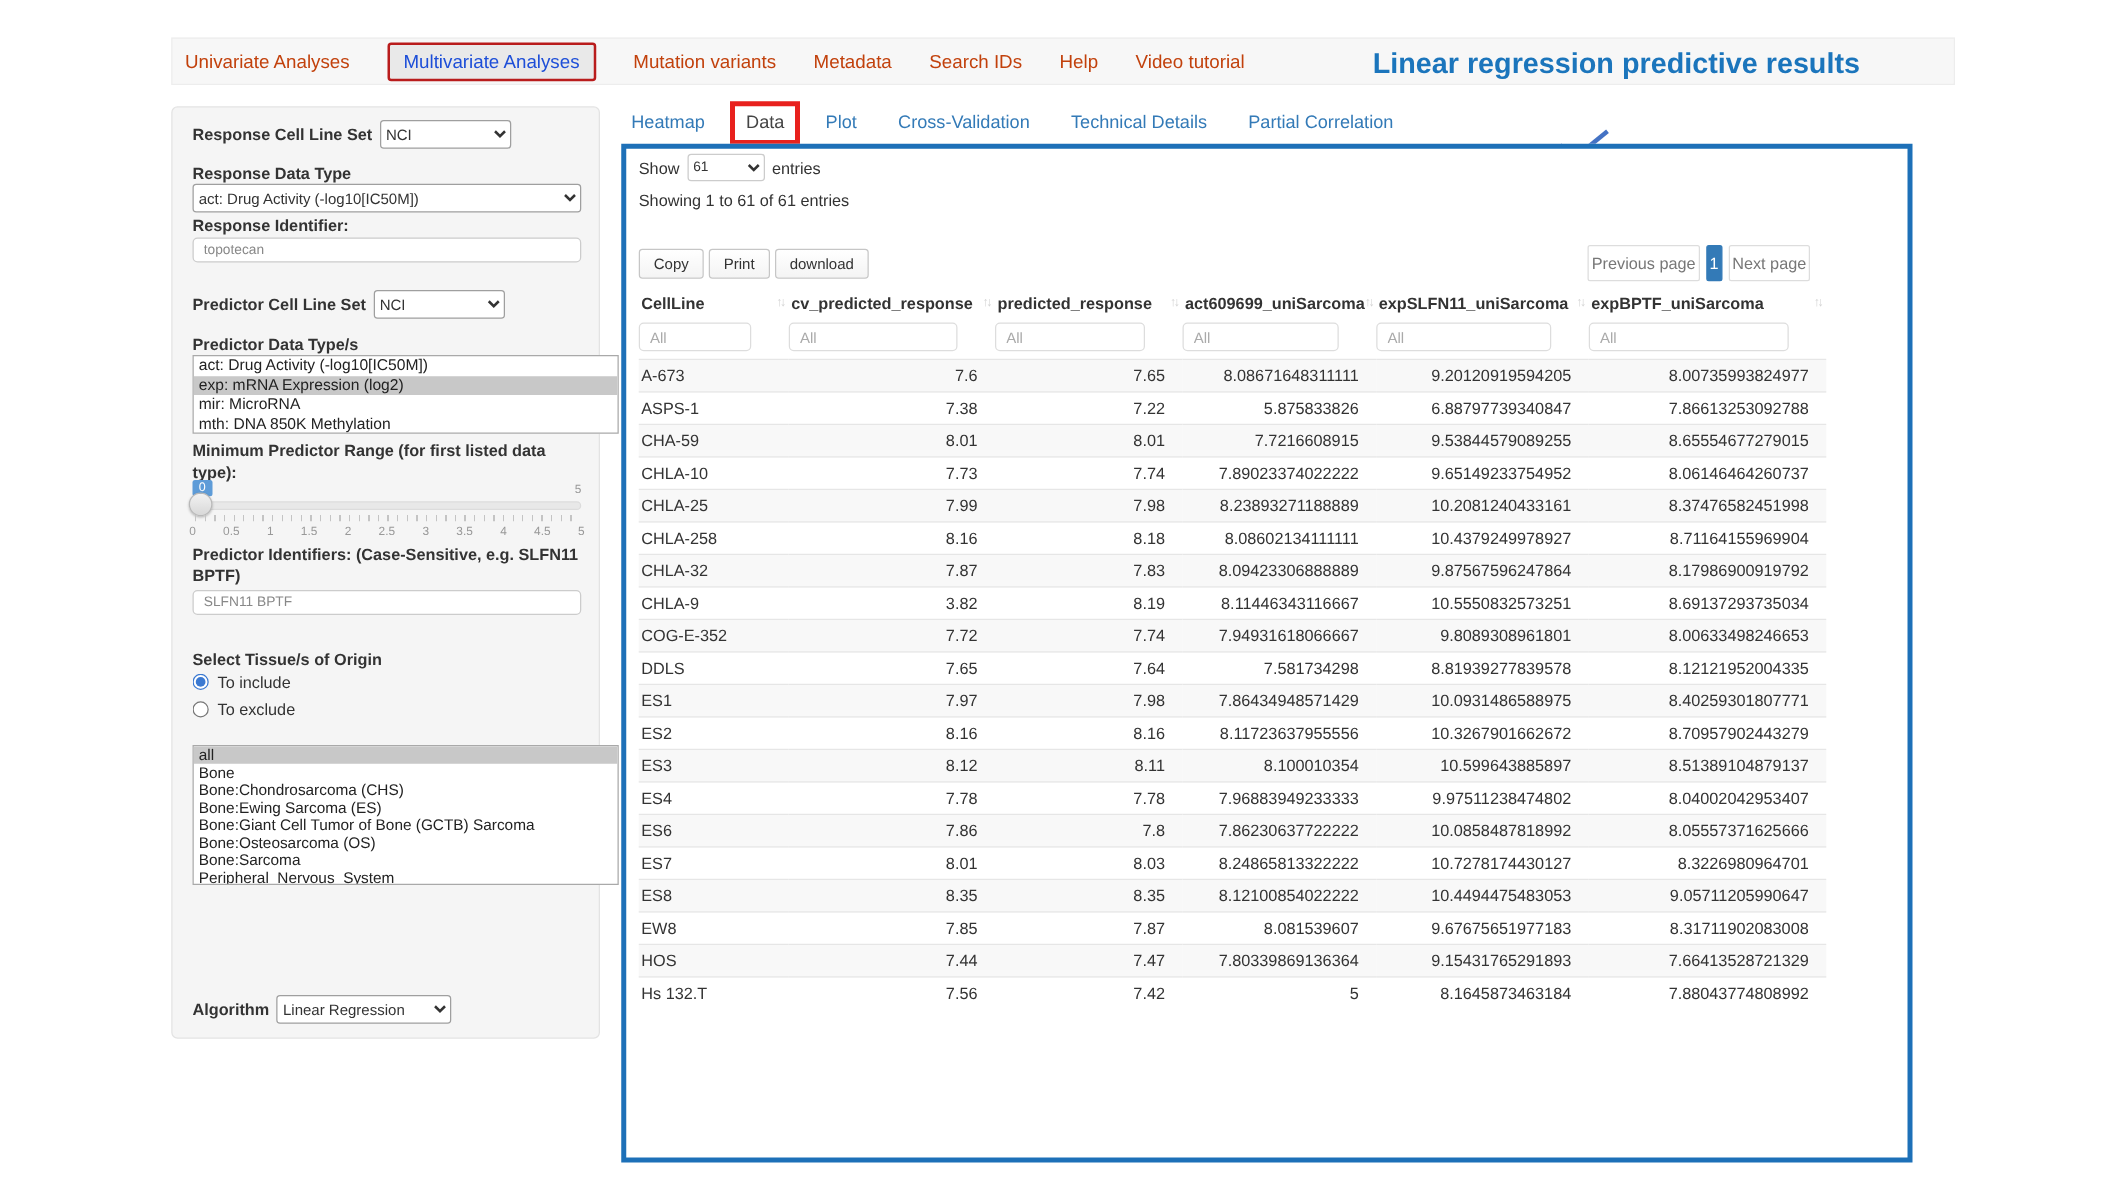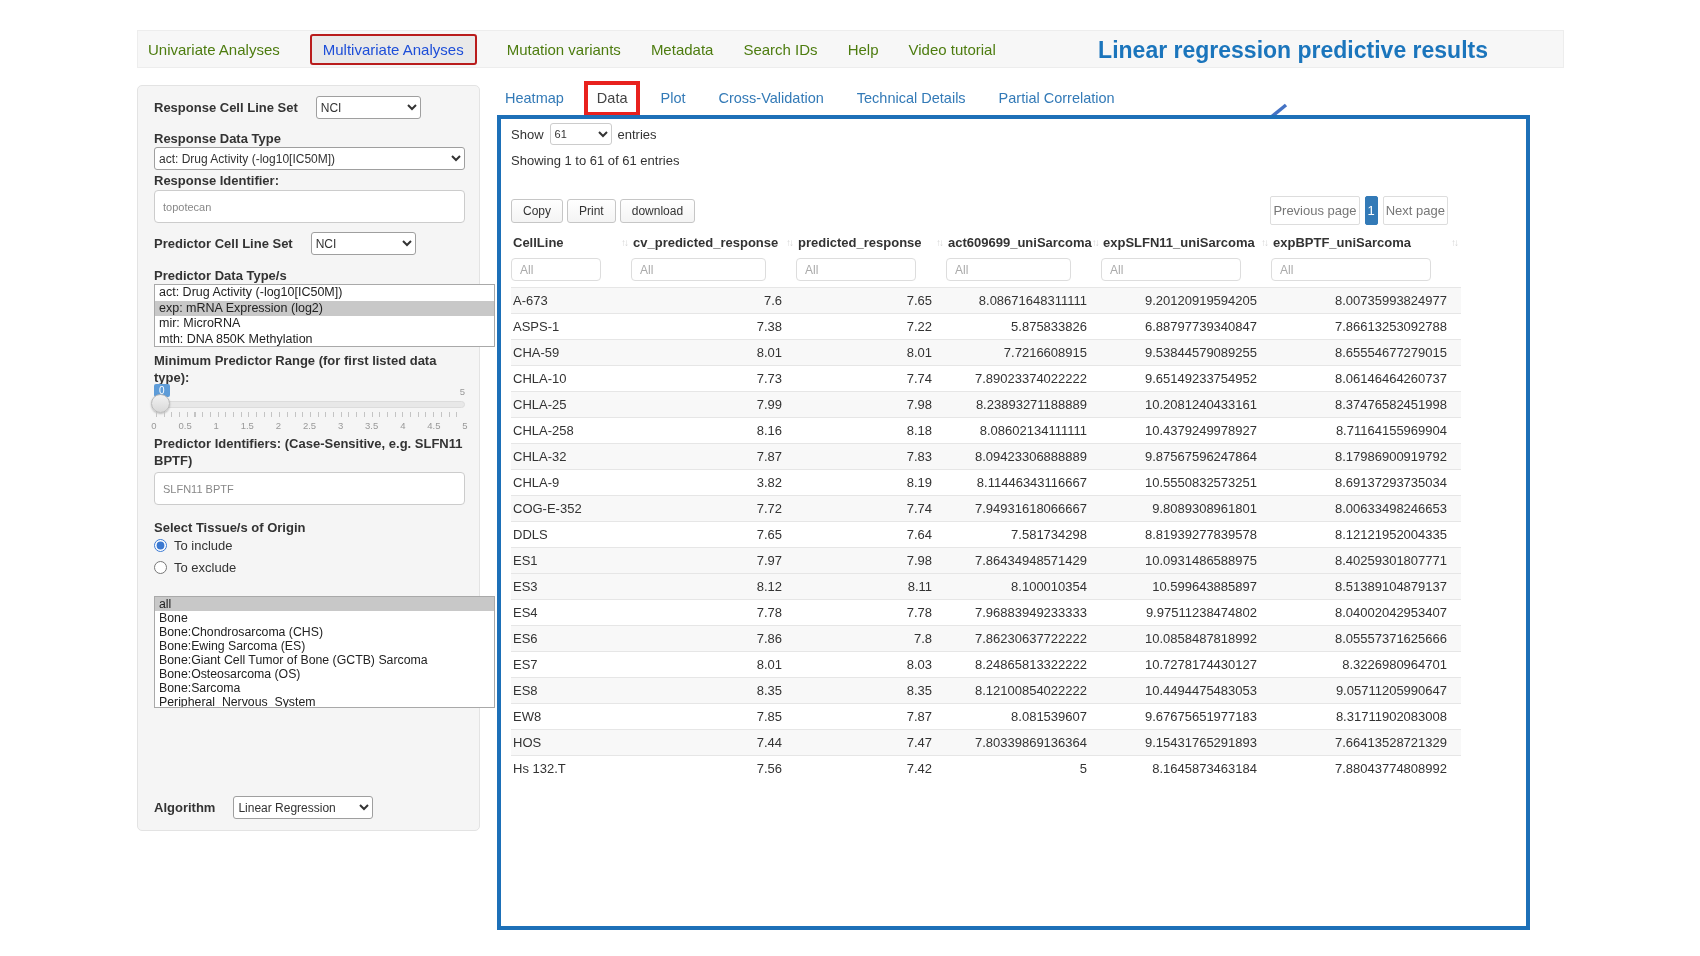"Univariate Analyses" .nav-tab { color: #4d7c0f -> #c2410c }
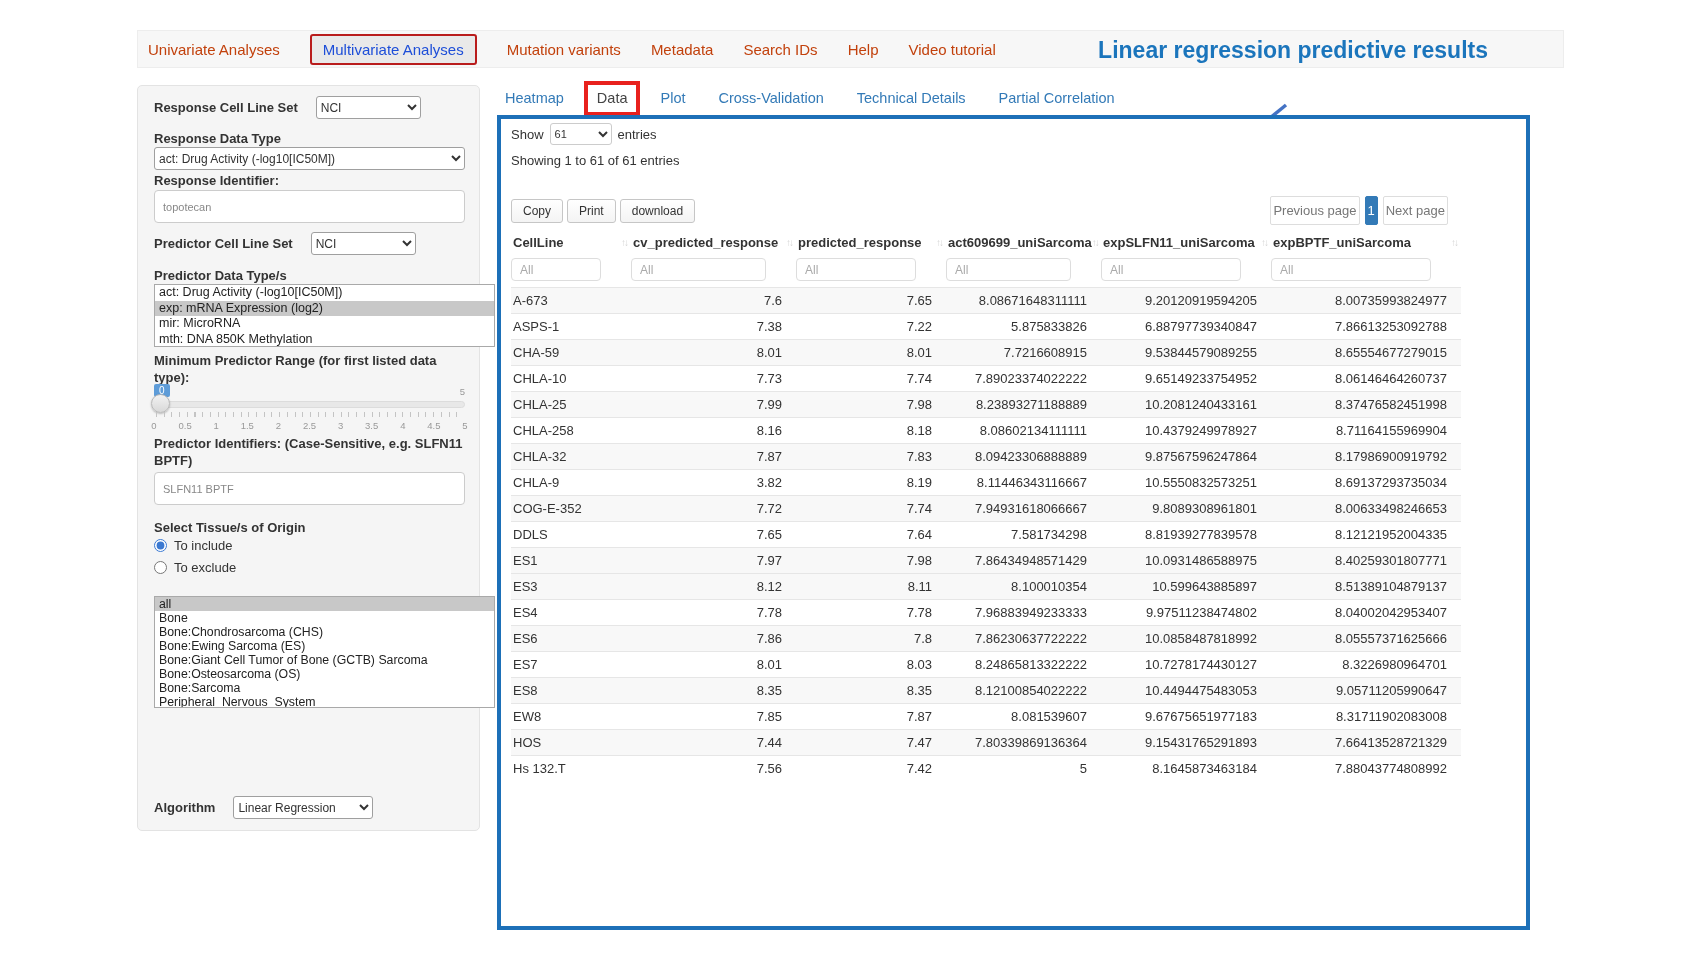"Response Cell Line Set" .inline-row { gap: 18px -> 6px }
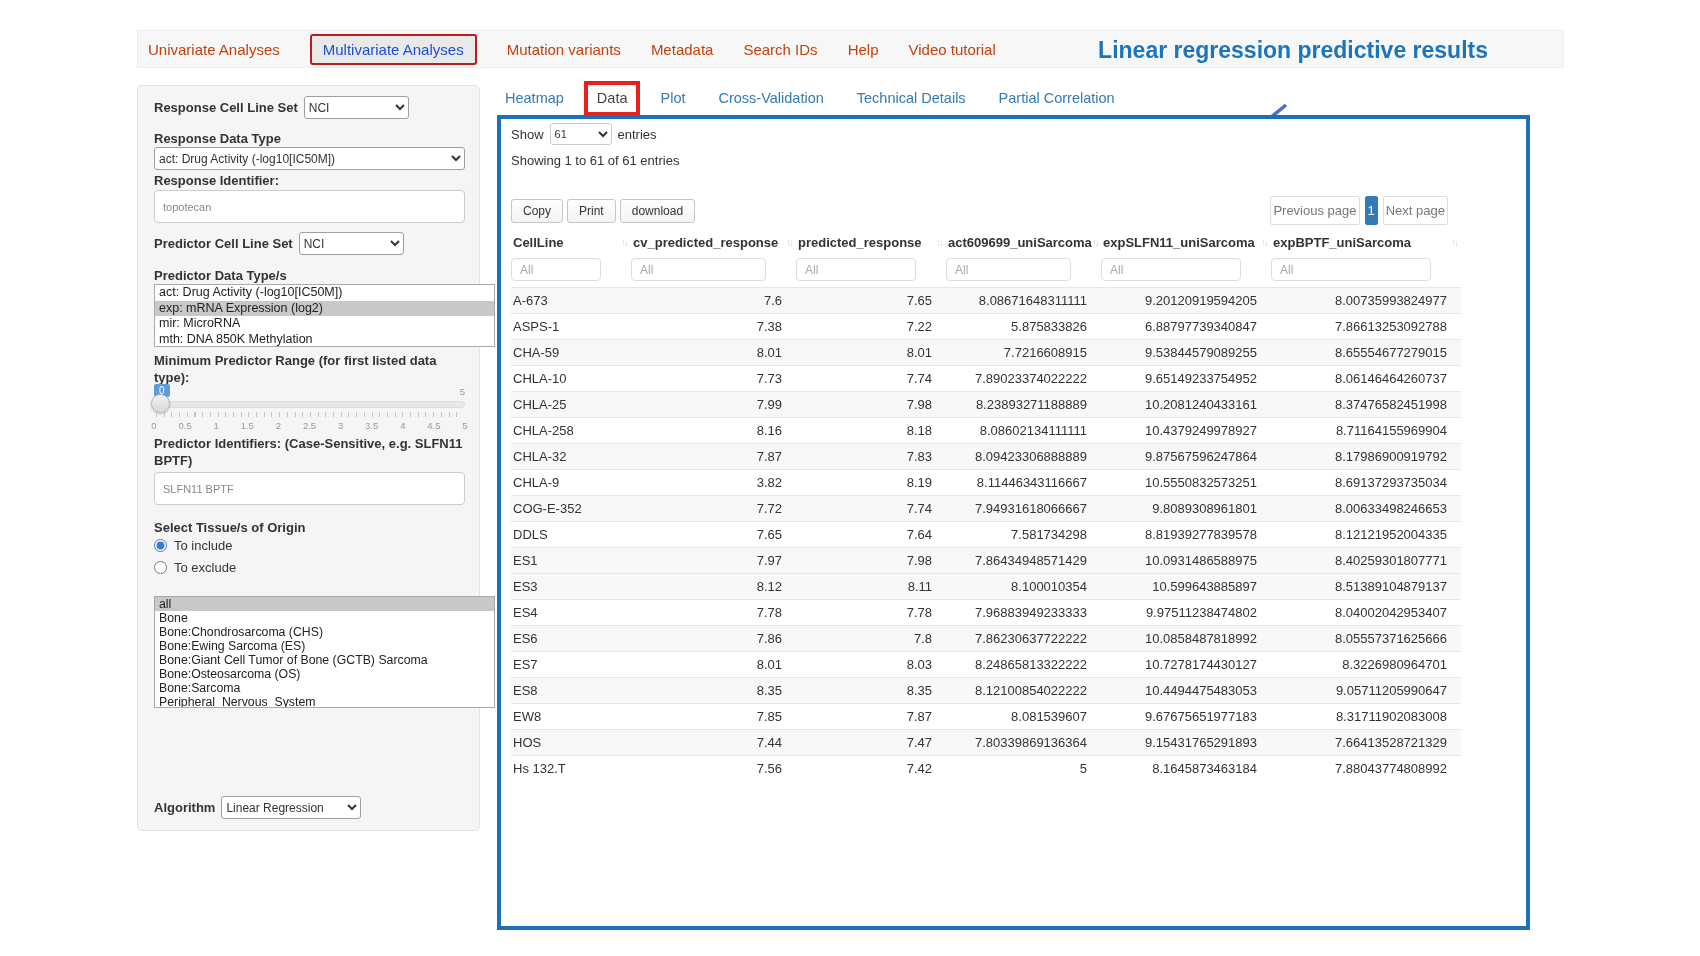"topotecan" .sb input[type=text] { height: 33px -> 20px }
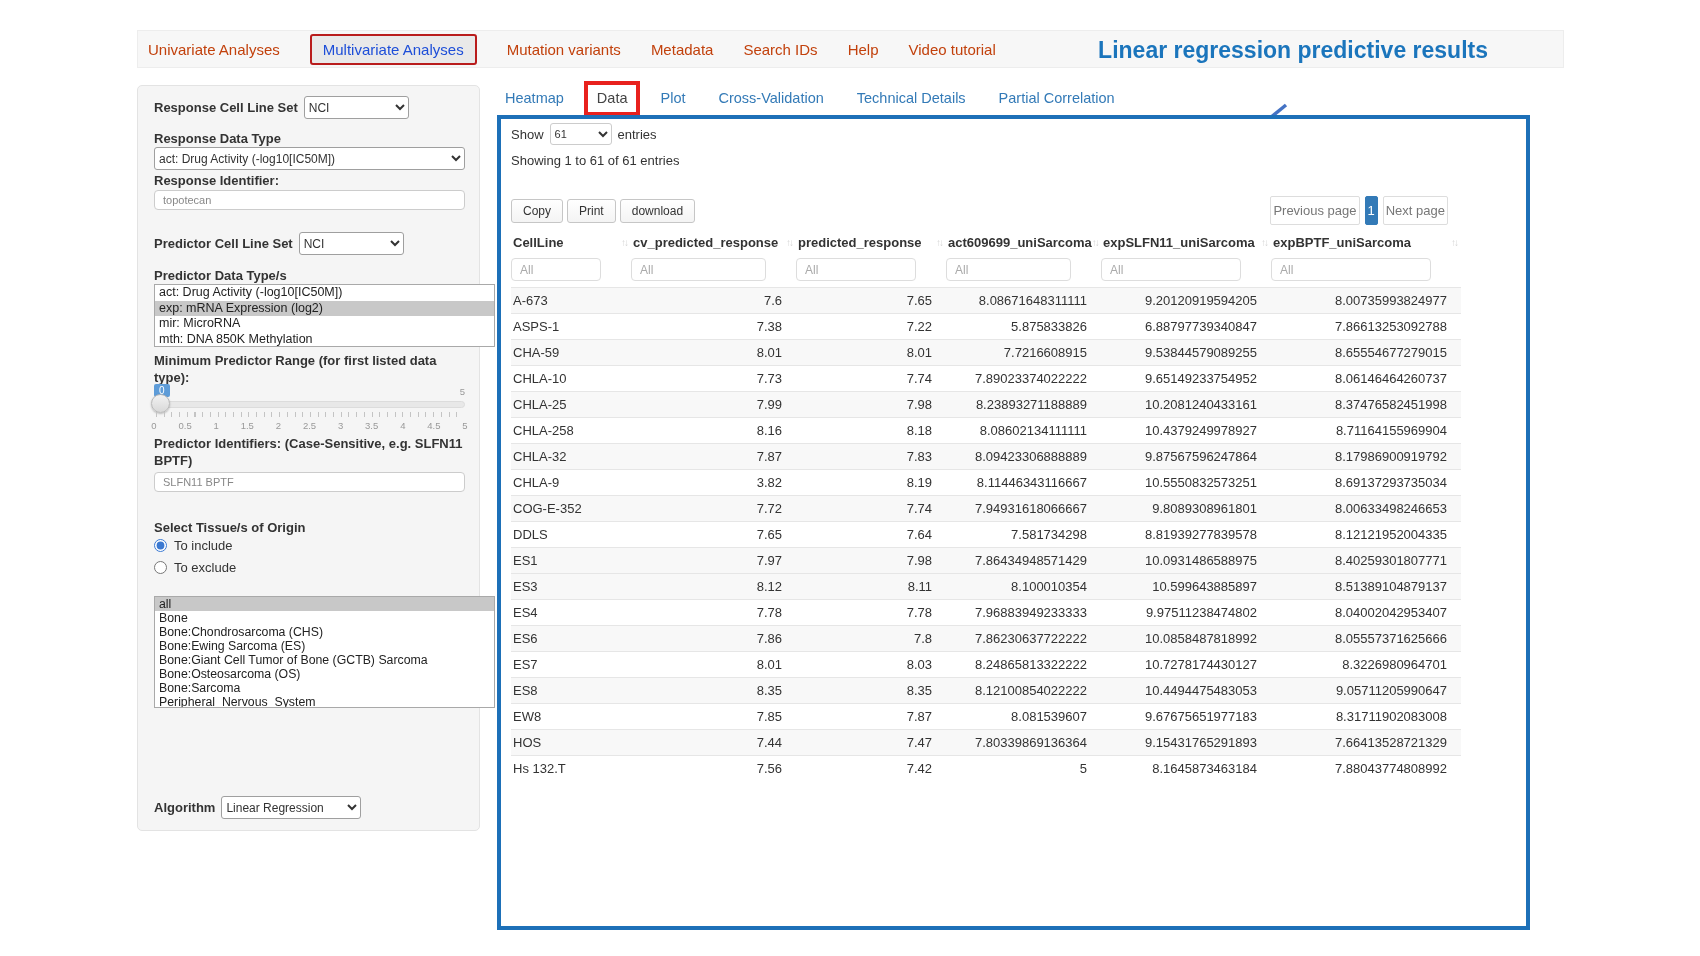"ES2" tr.even { html: none -> <tr> <td>ES2</td> <td>8.16</td> <td>8.16</td> <td>8.11723637955556</td> <td>10.3267901662672</td> <td>8.70957902443279</td> </tr> }
